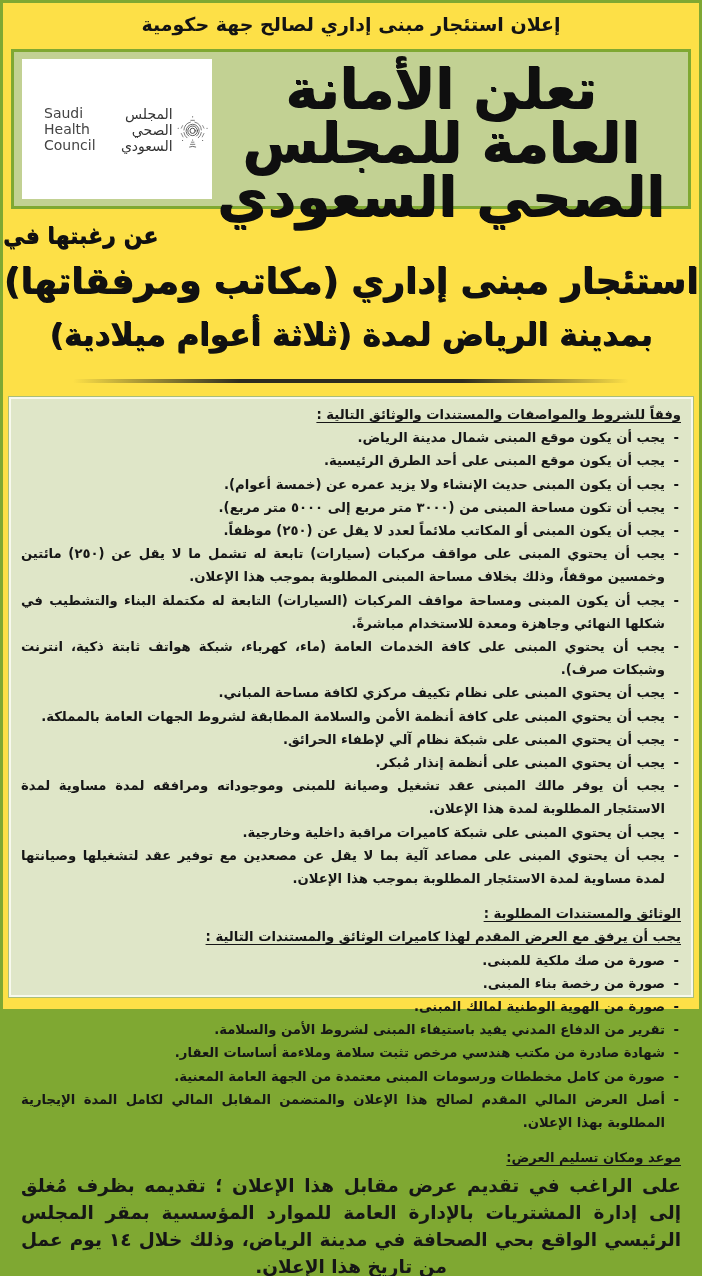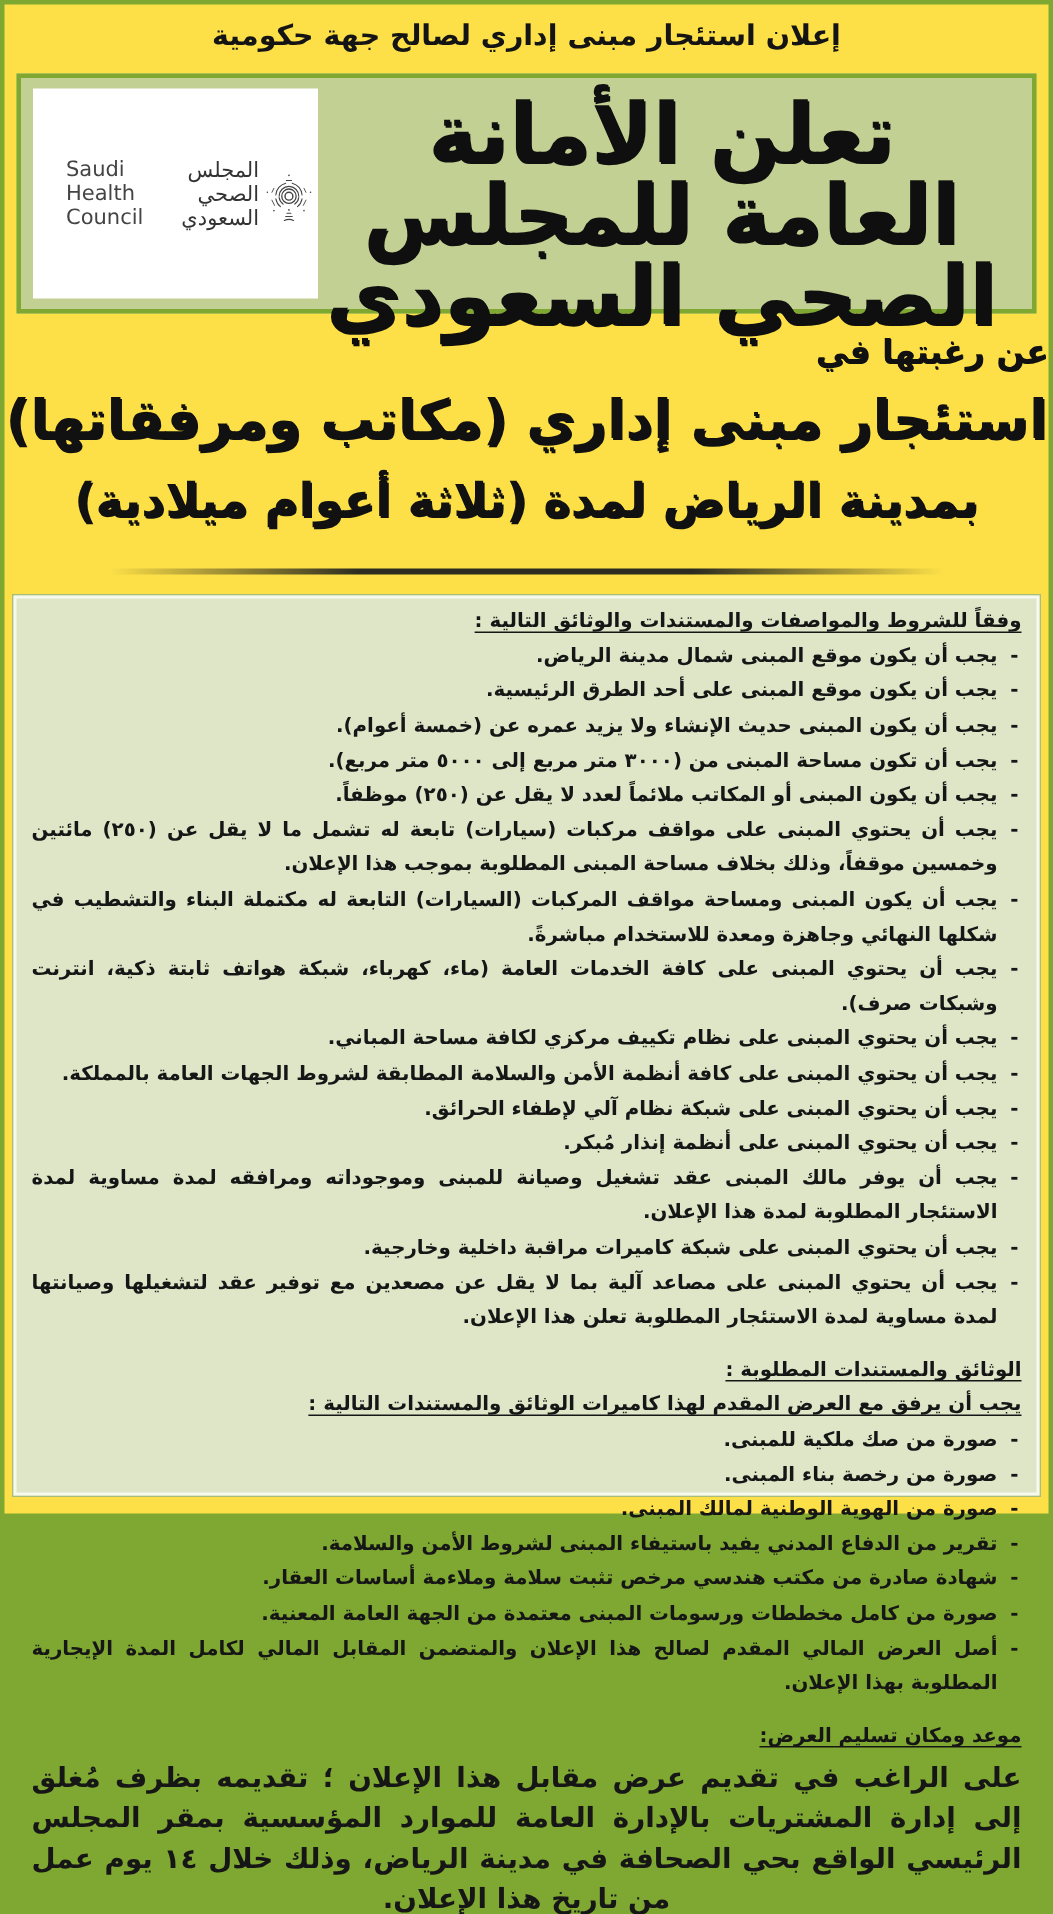"عن رغبتها في" .intro { text-align: right -> left }
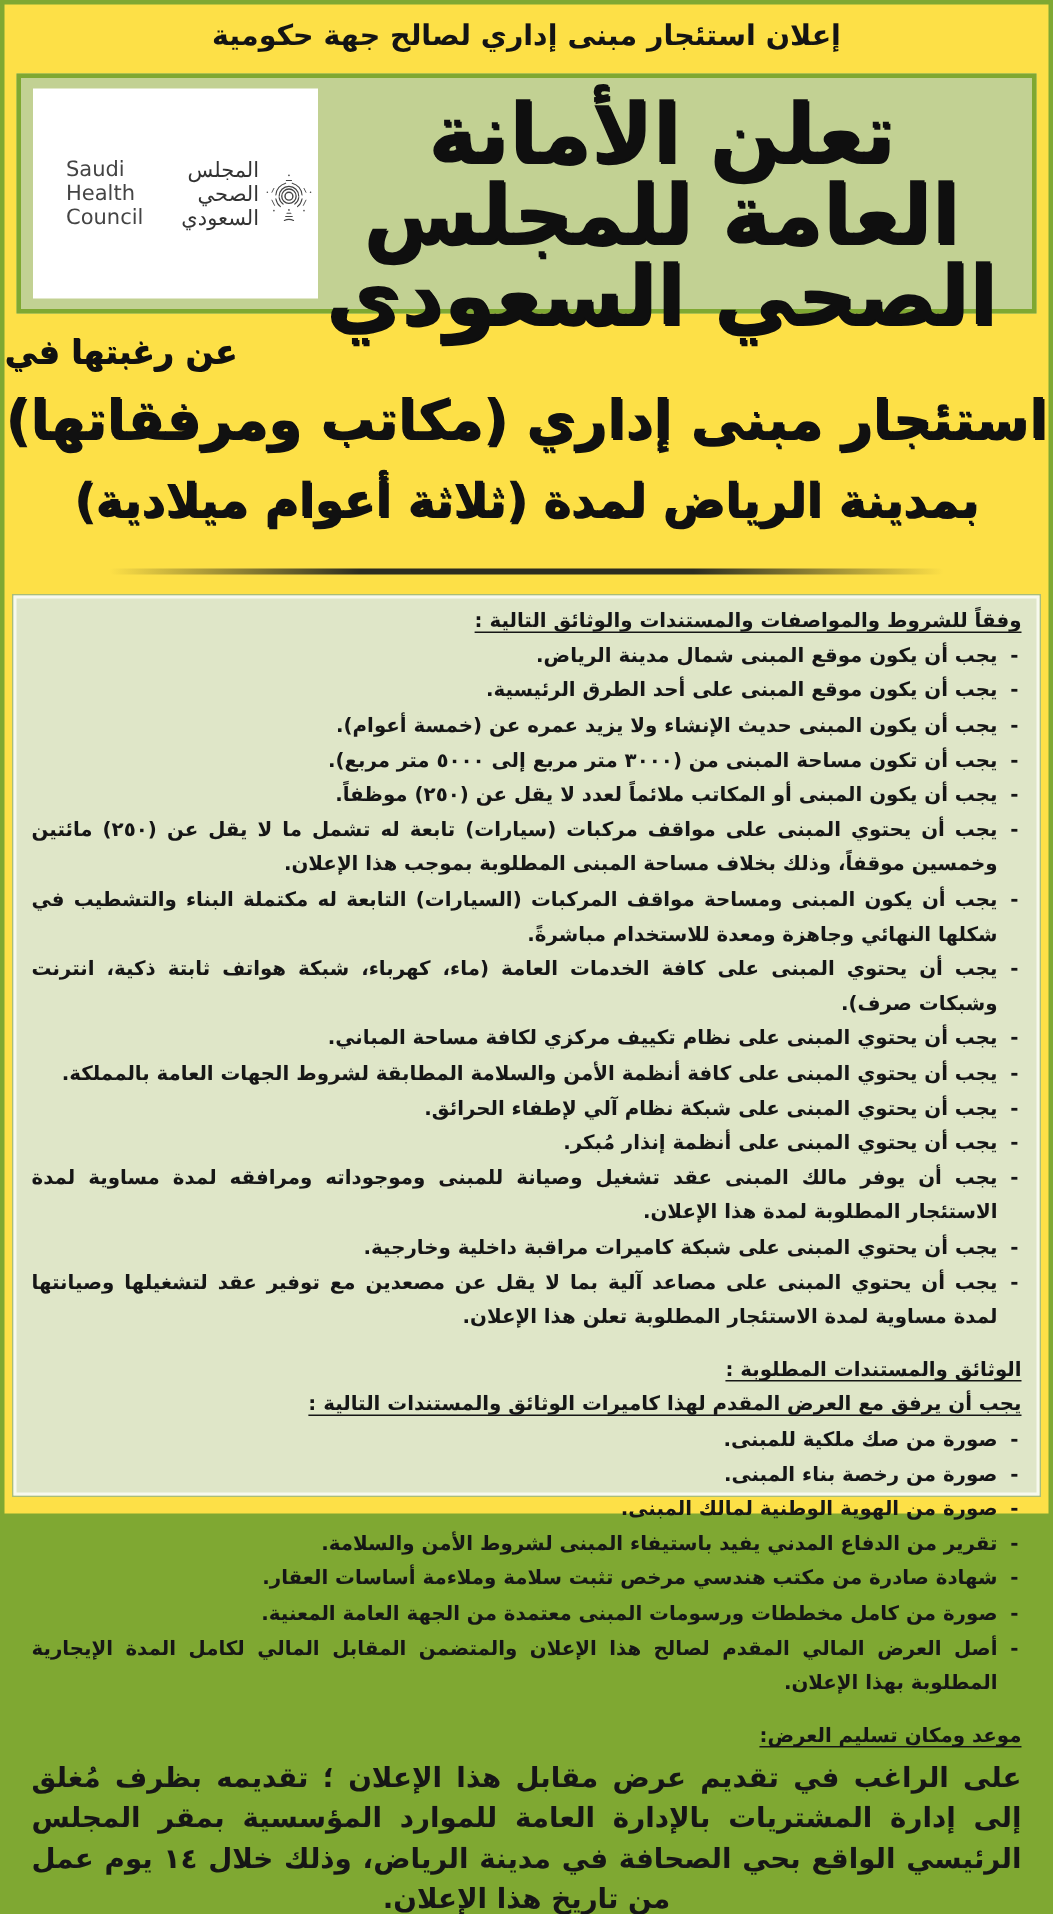"يجب أن يحتوي المبنى على مصاعد" li { text: تعلن -> بموجب }
